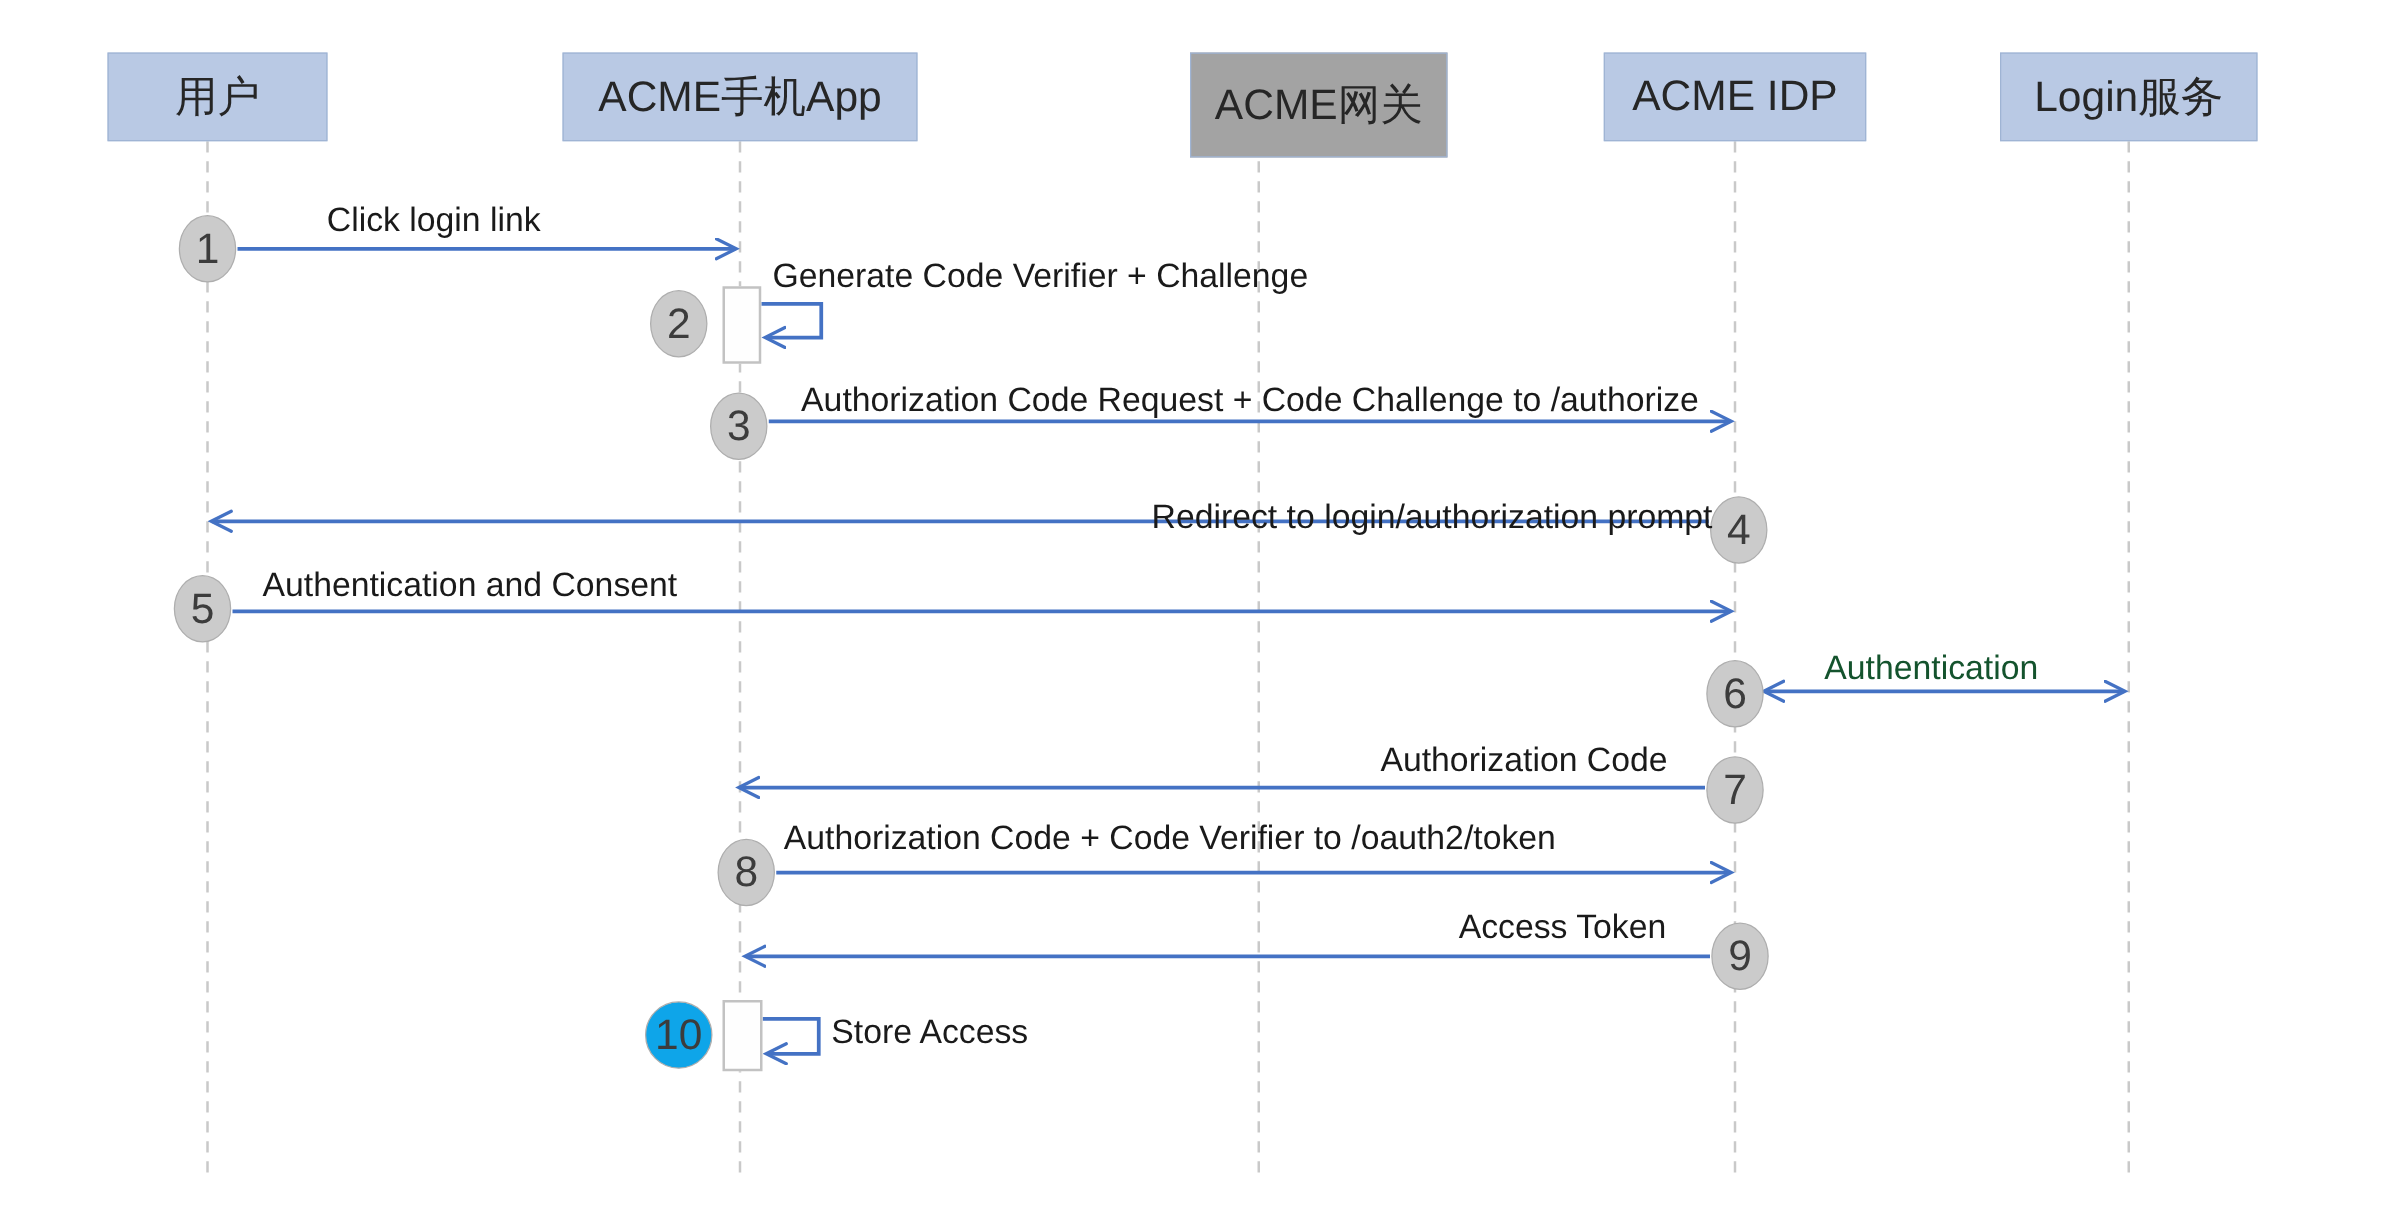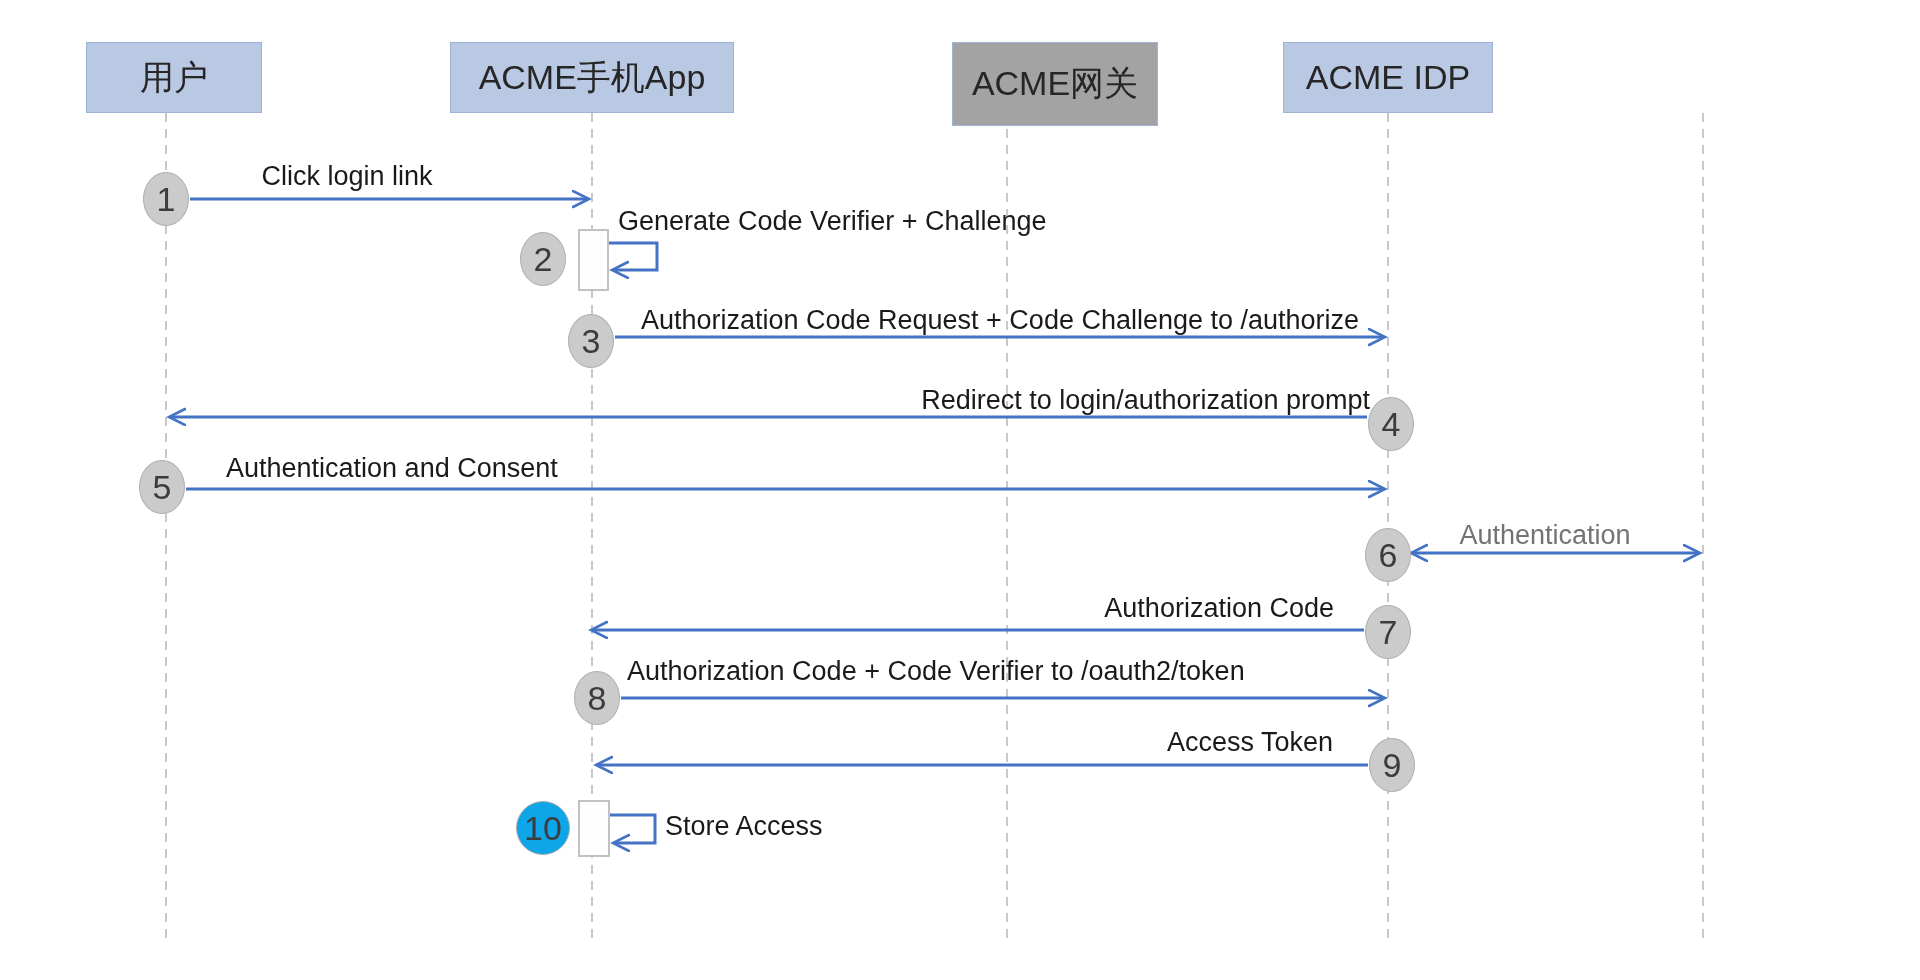"Login服务" div.actor { html: none -> <div> <span>Login服务</span> </div> }
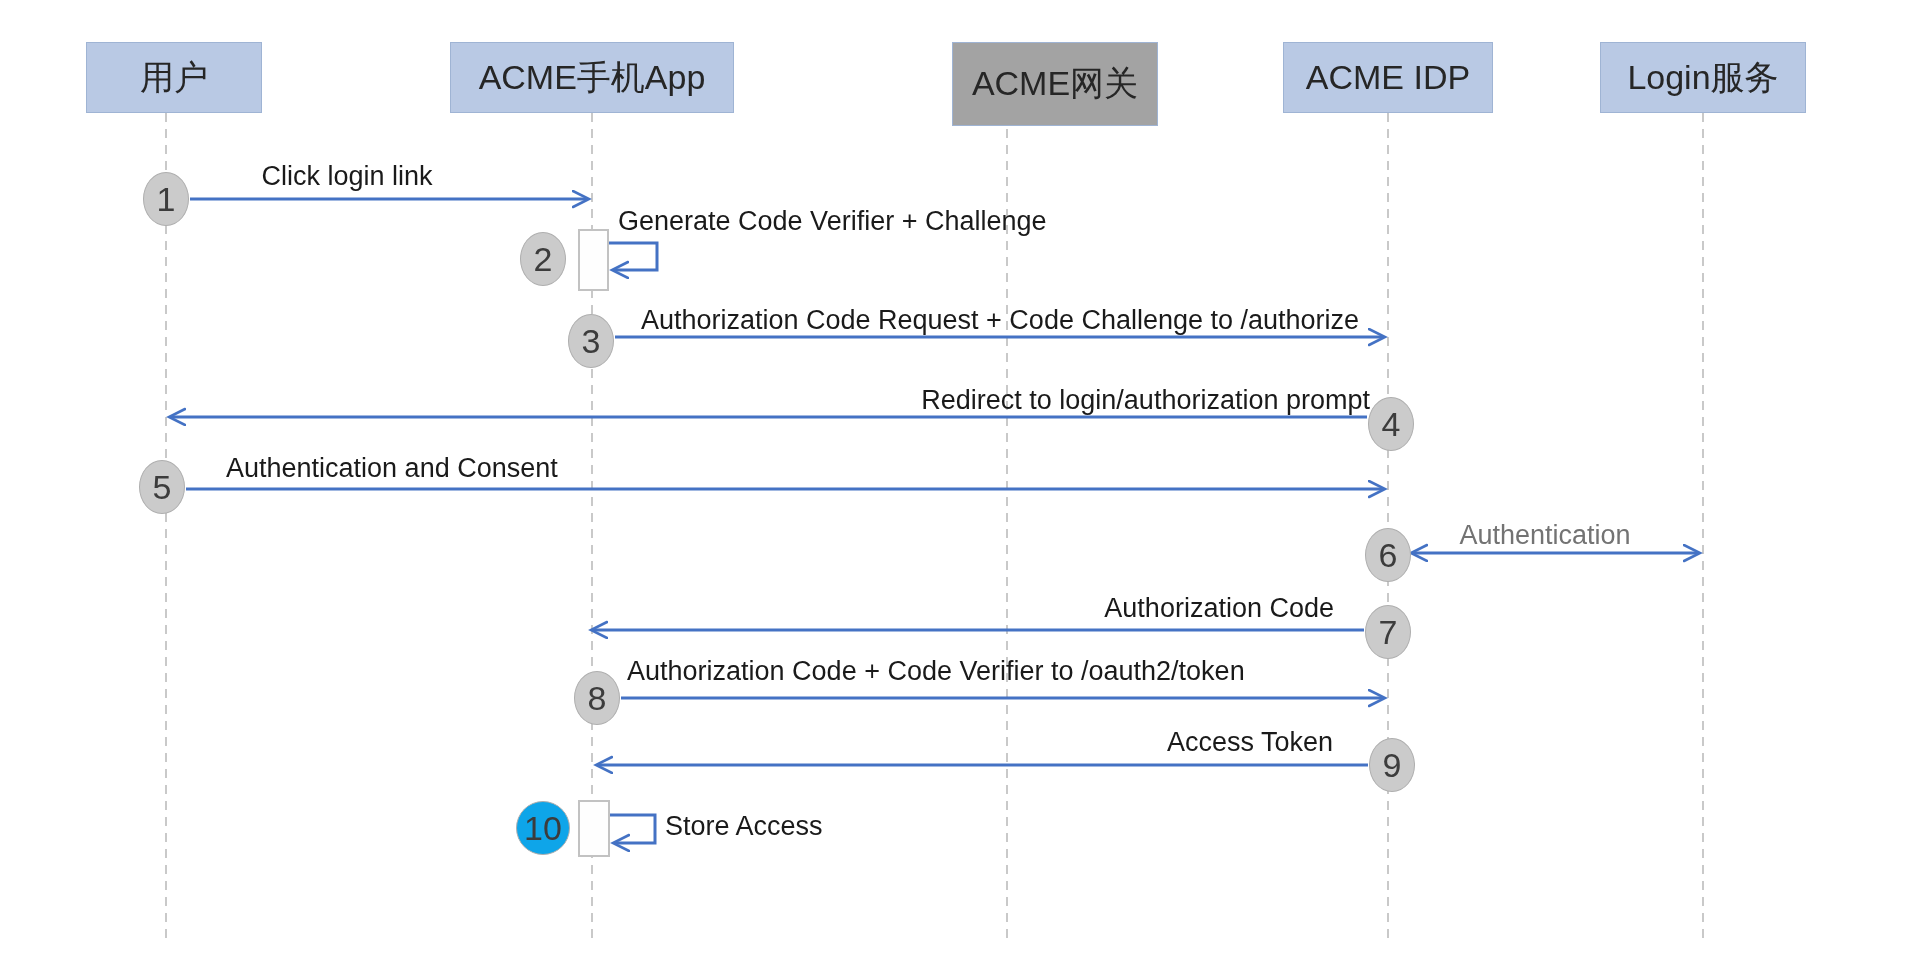"Redirect to login/authorization prompt" div.msg-label { top: 400px -> 414px }
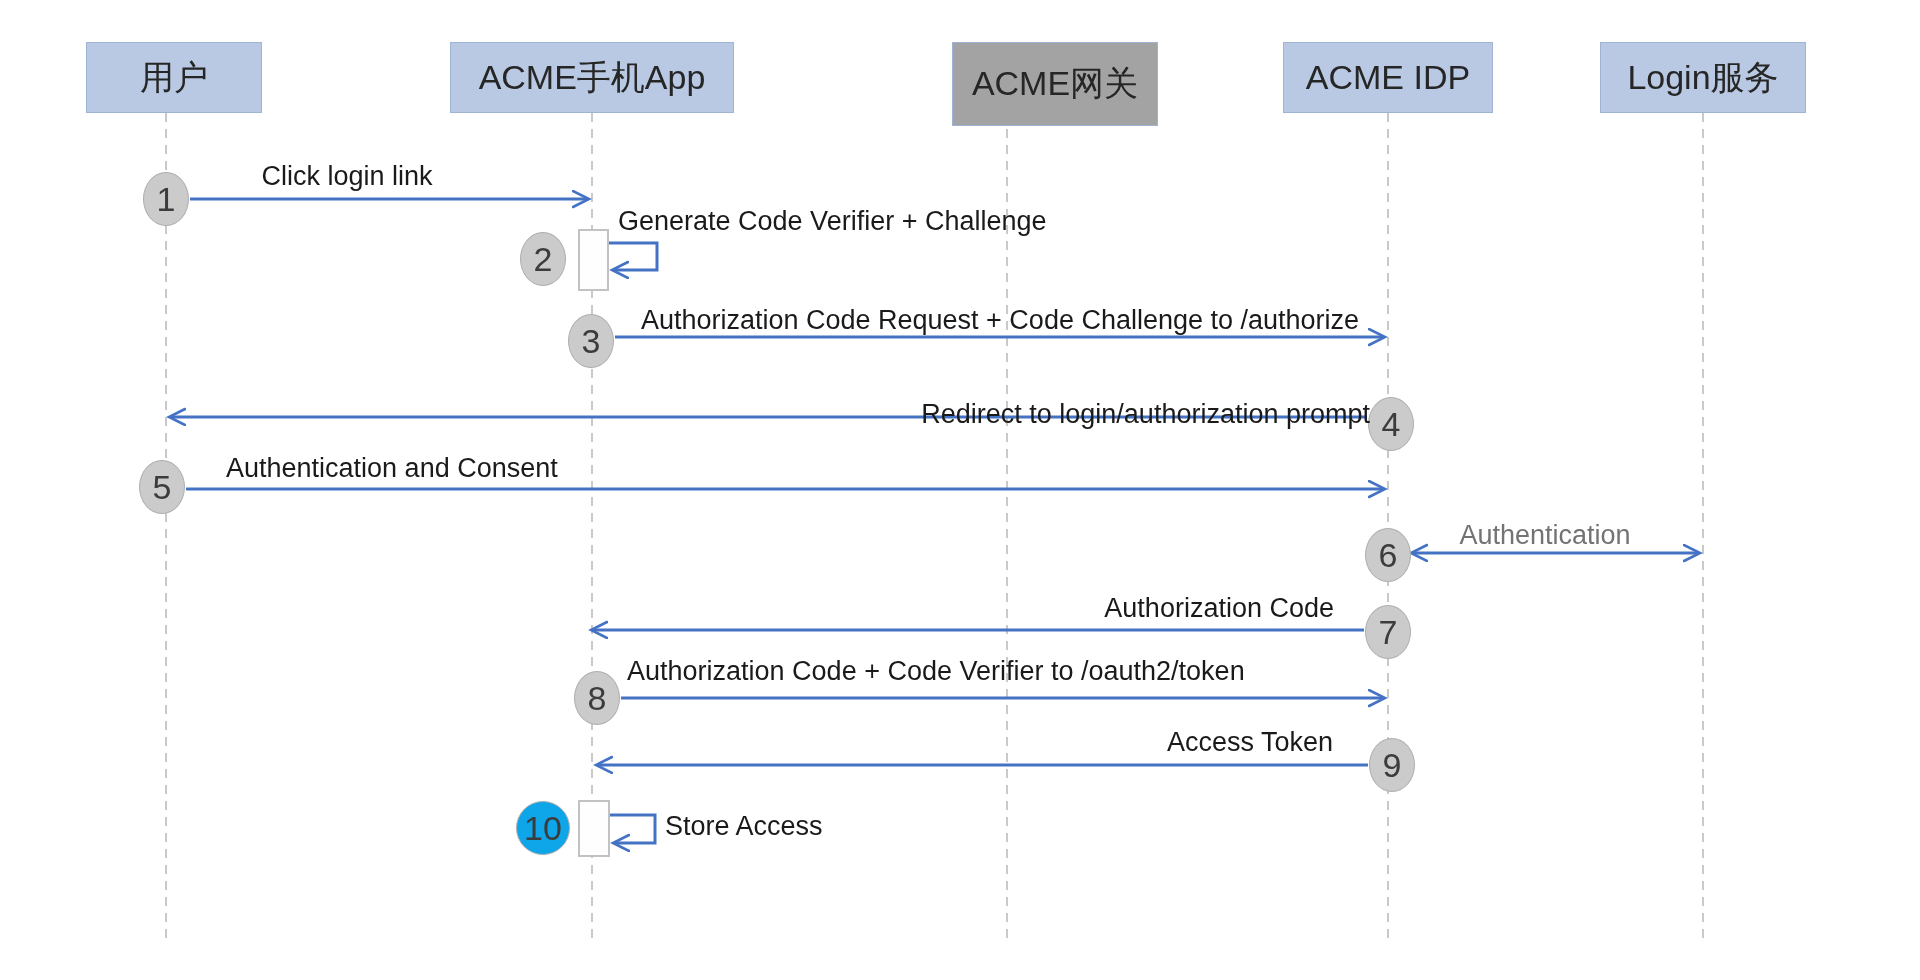"Authentication and Consent" div.msg-label { margin-left: 16px -> none }
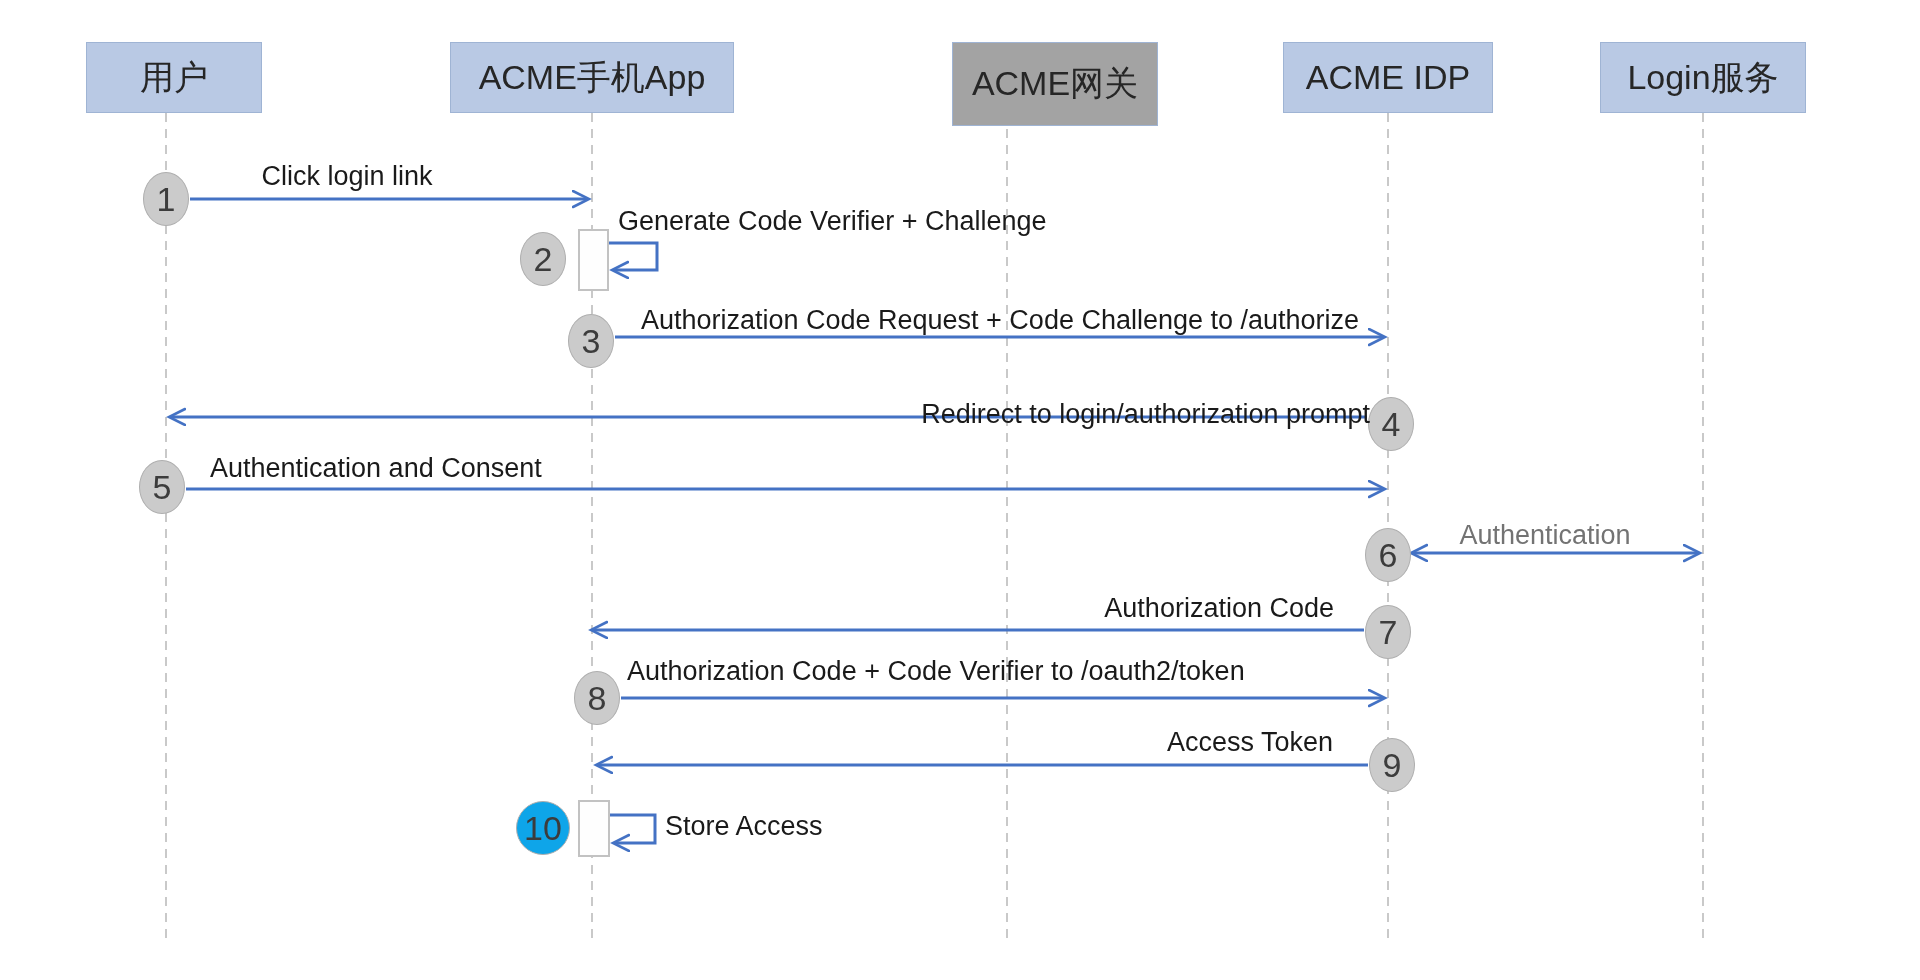"Authentication" div.msg-label { color: #737373 -> #14532d }
